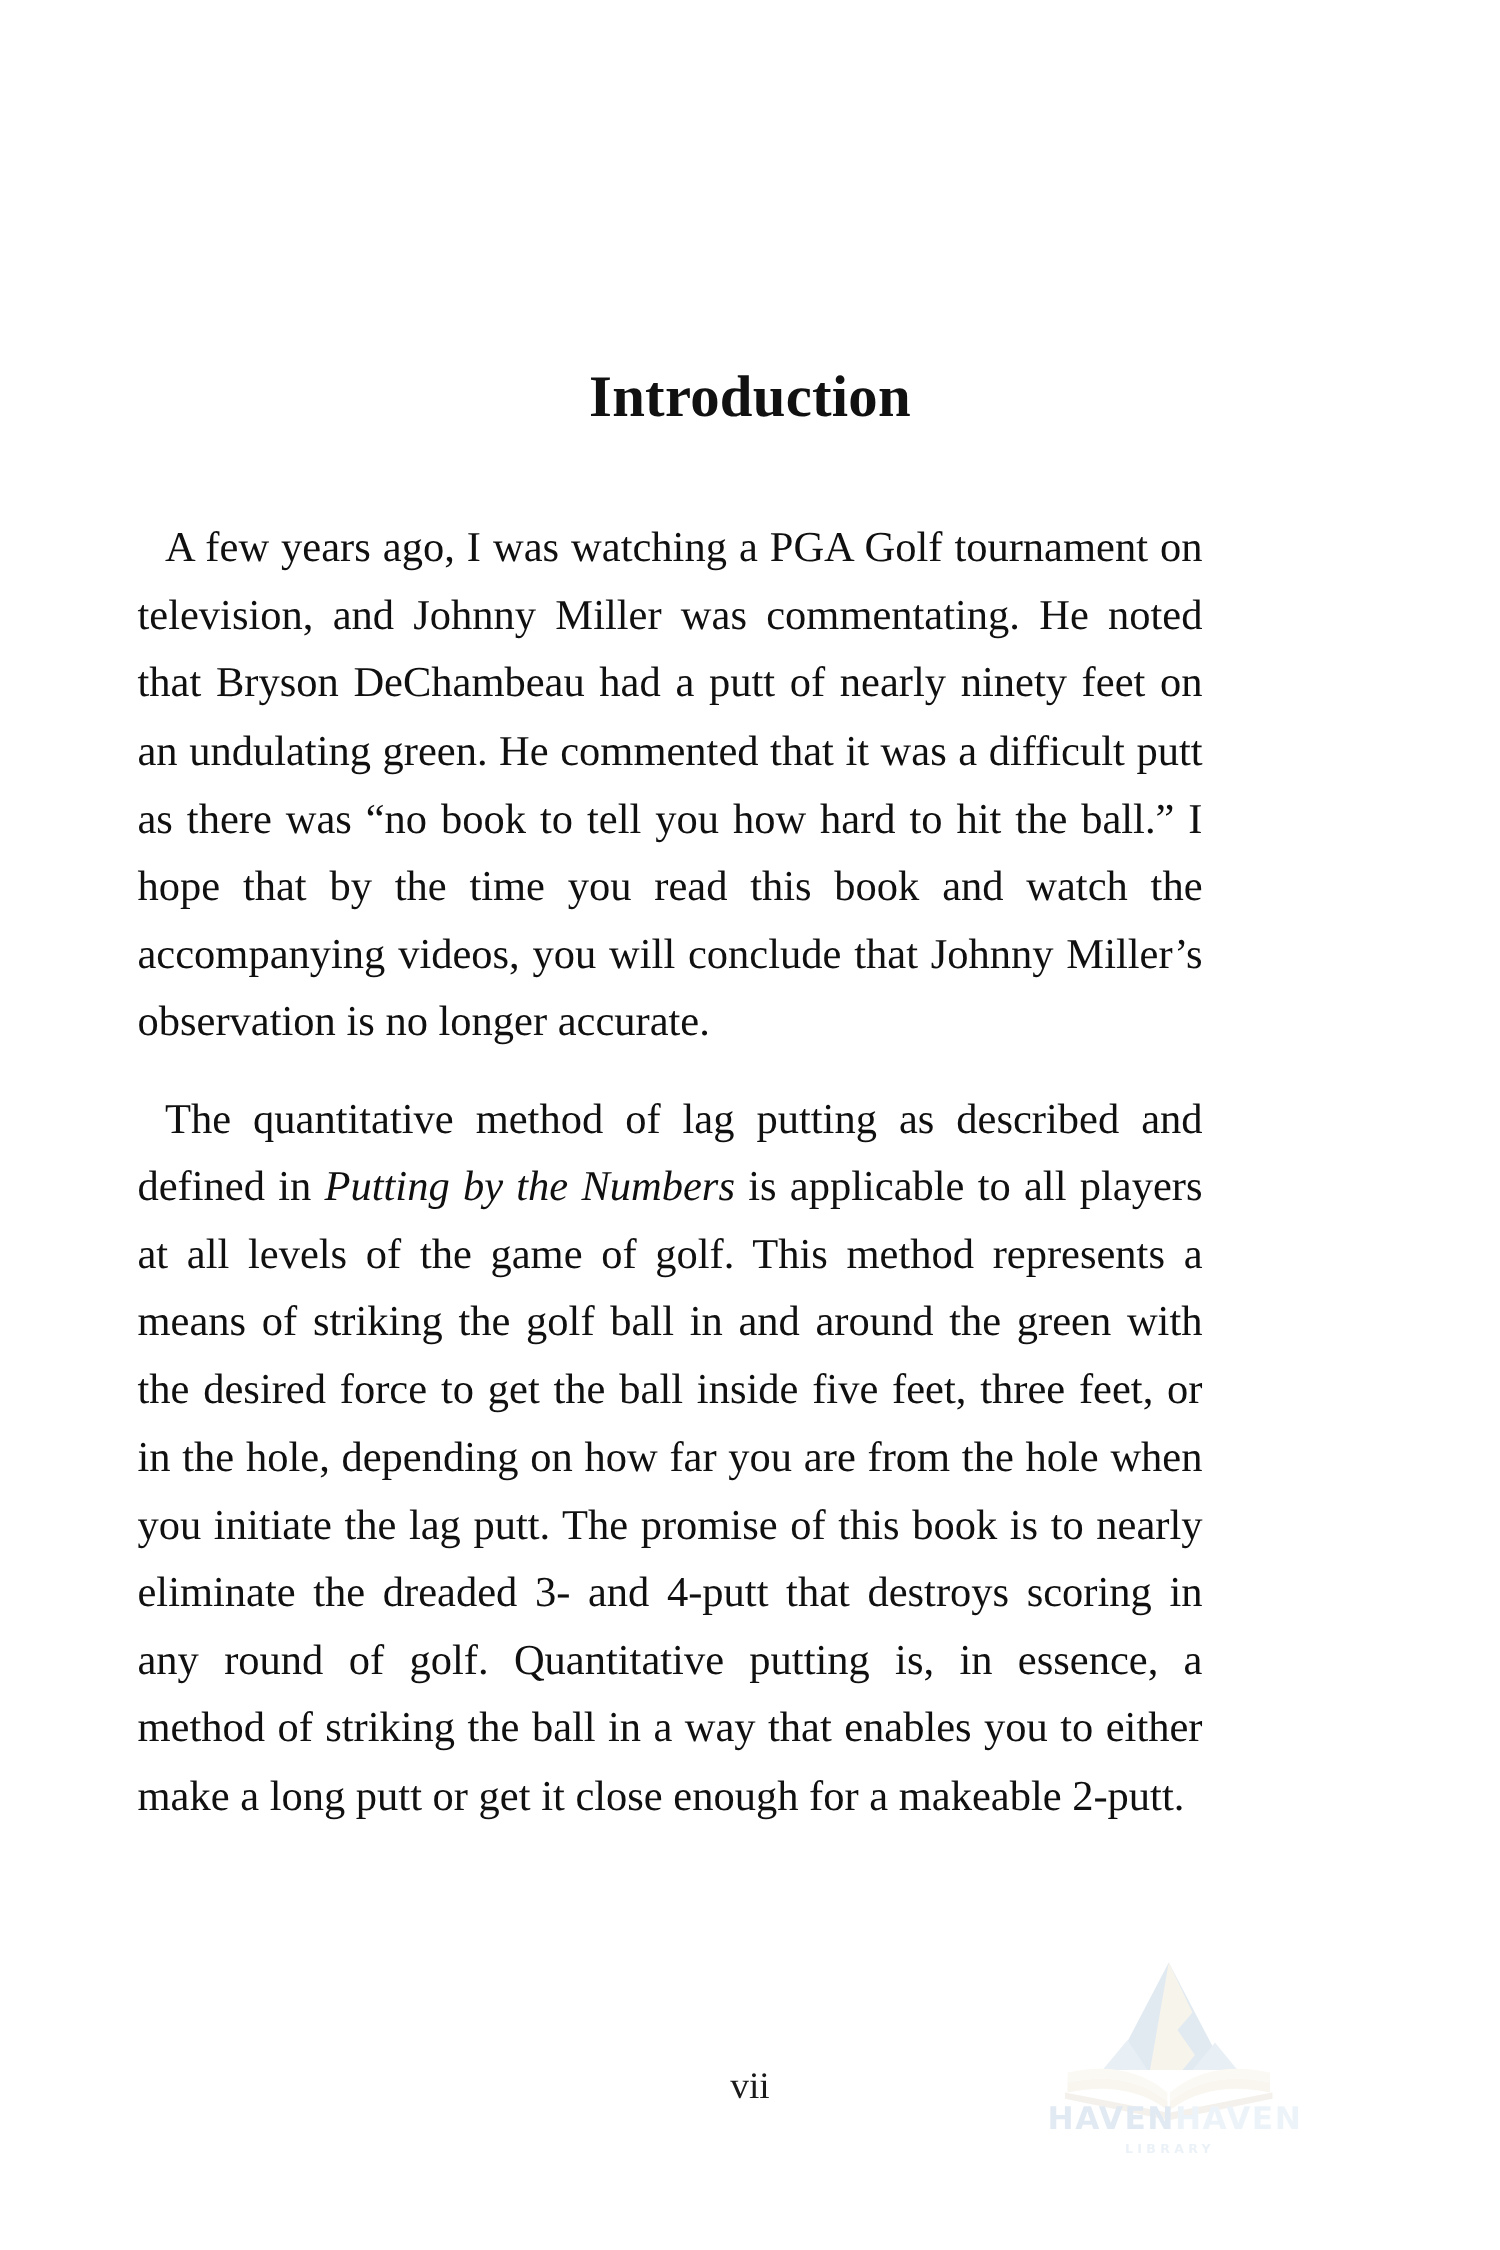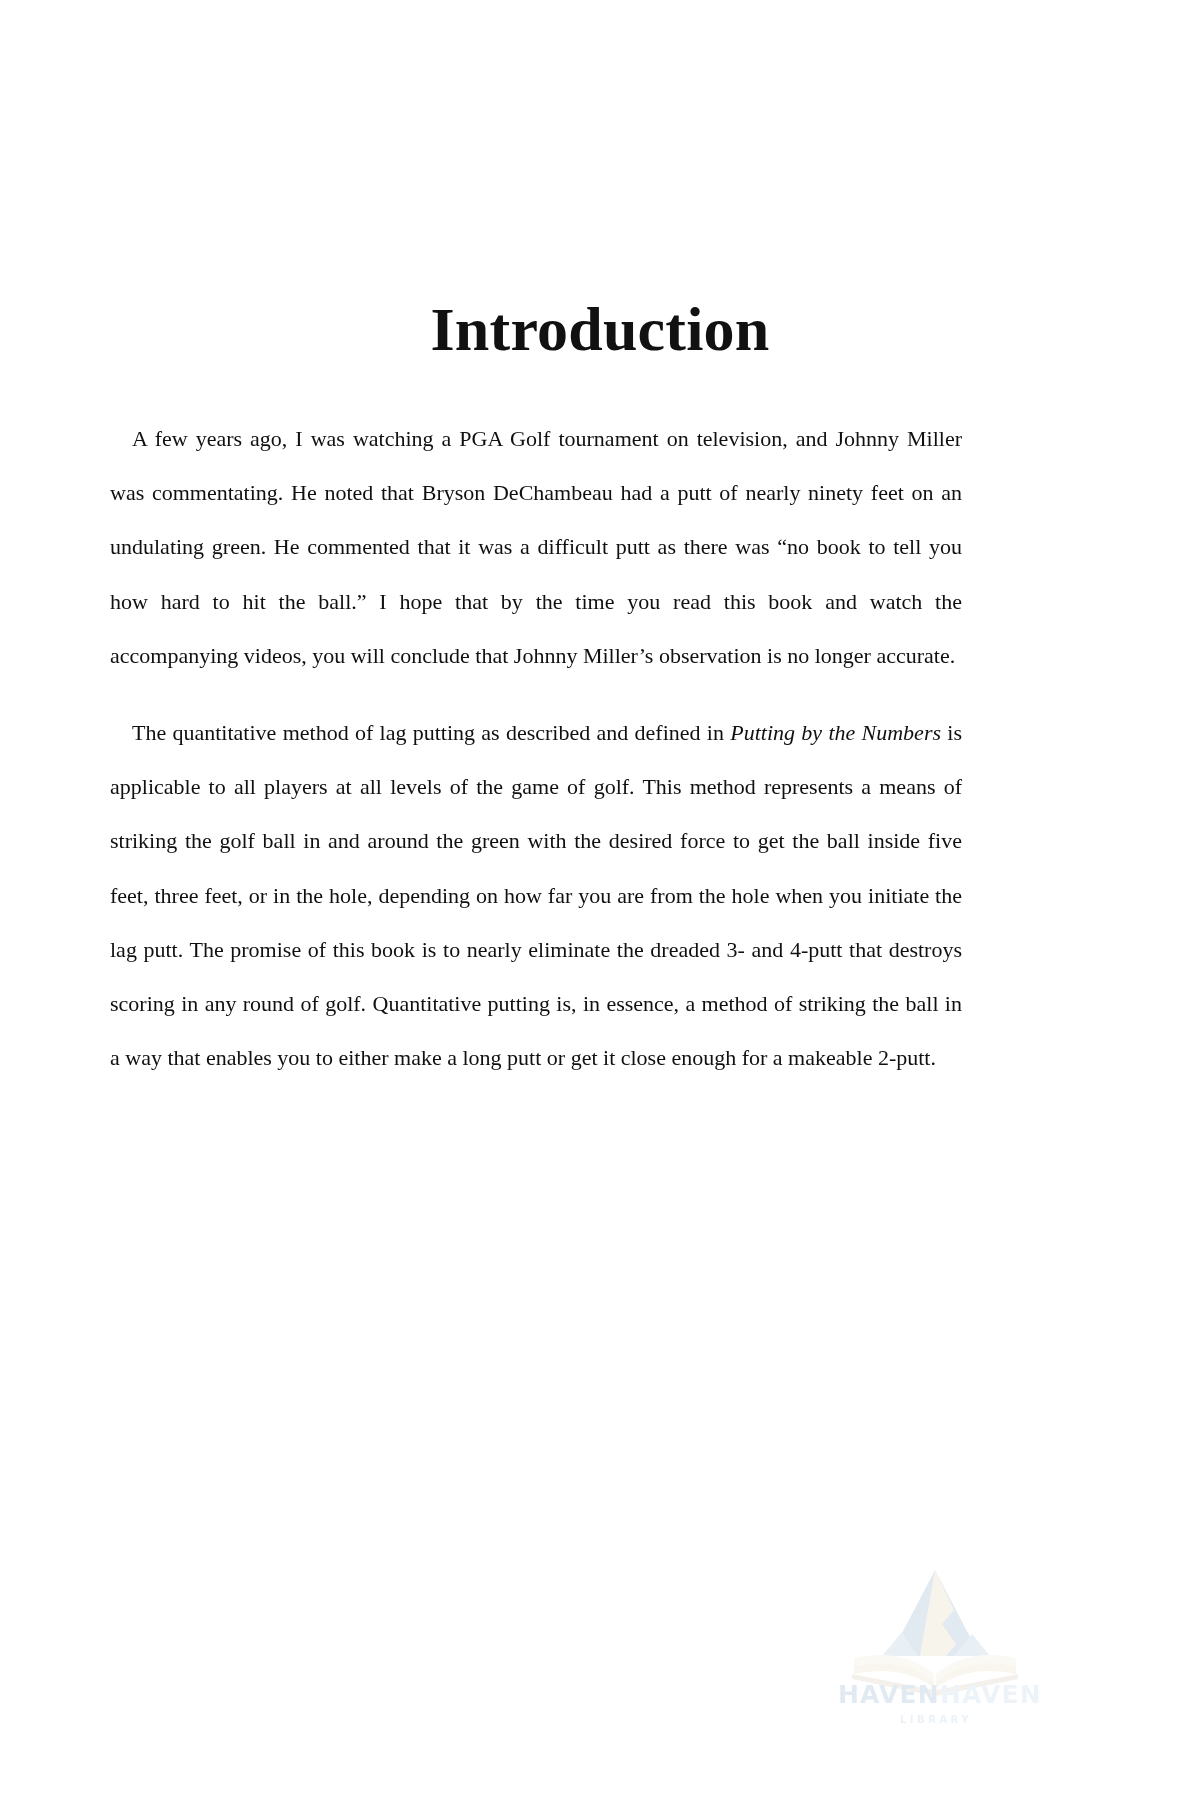"Introduction" .chapter-title { font-size: 62px -> 47px }
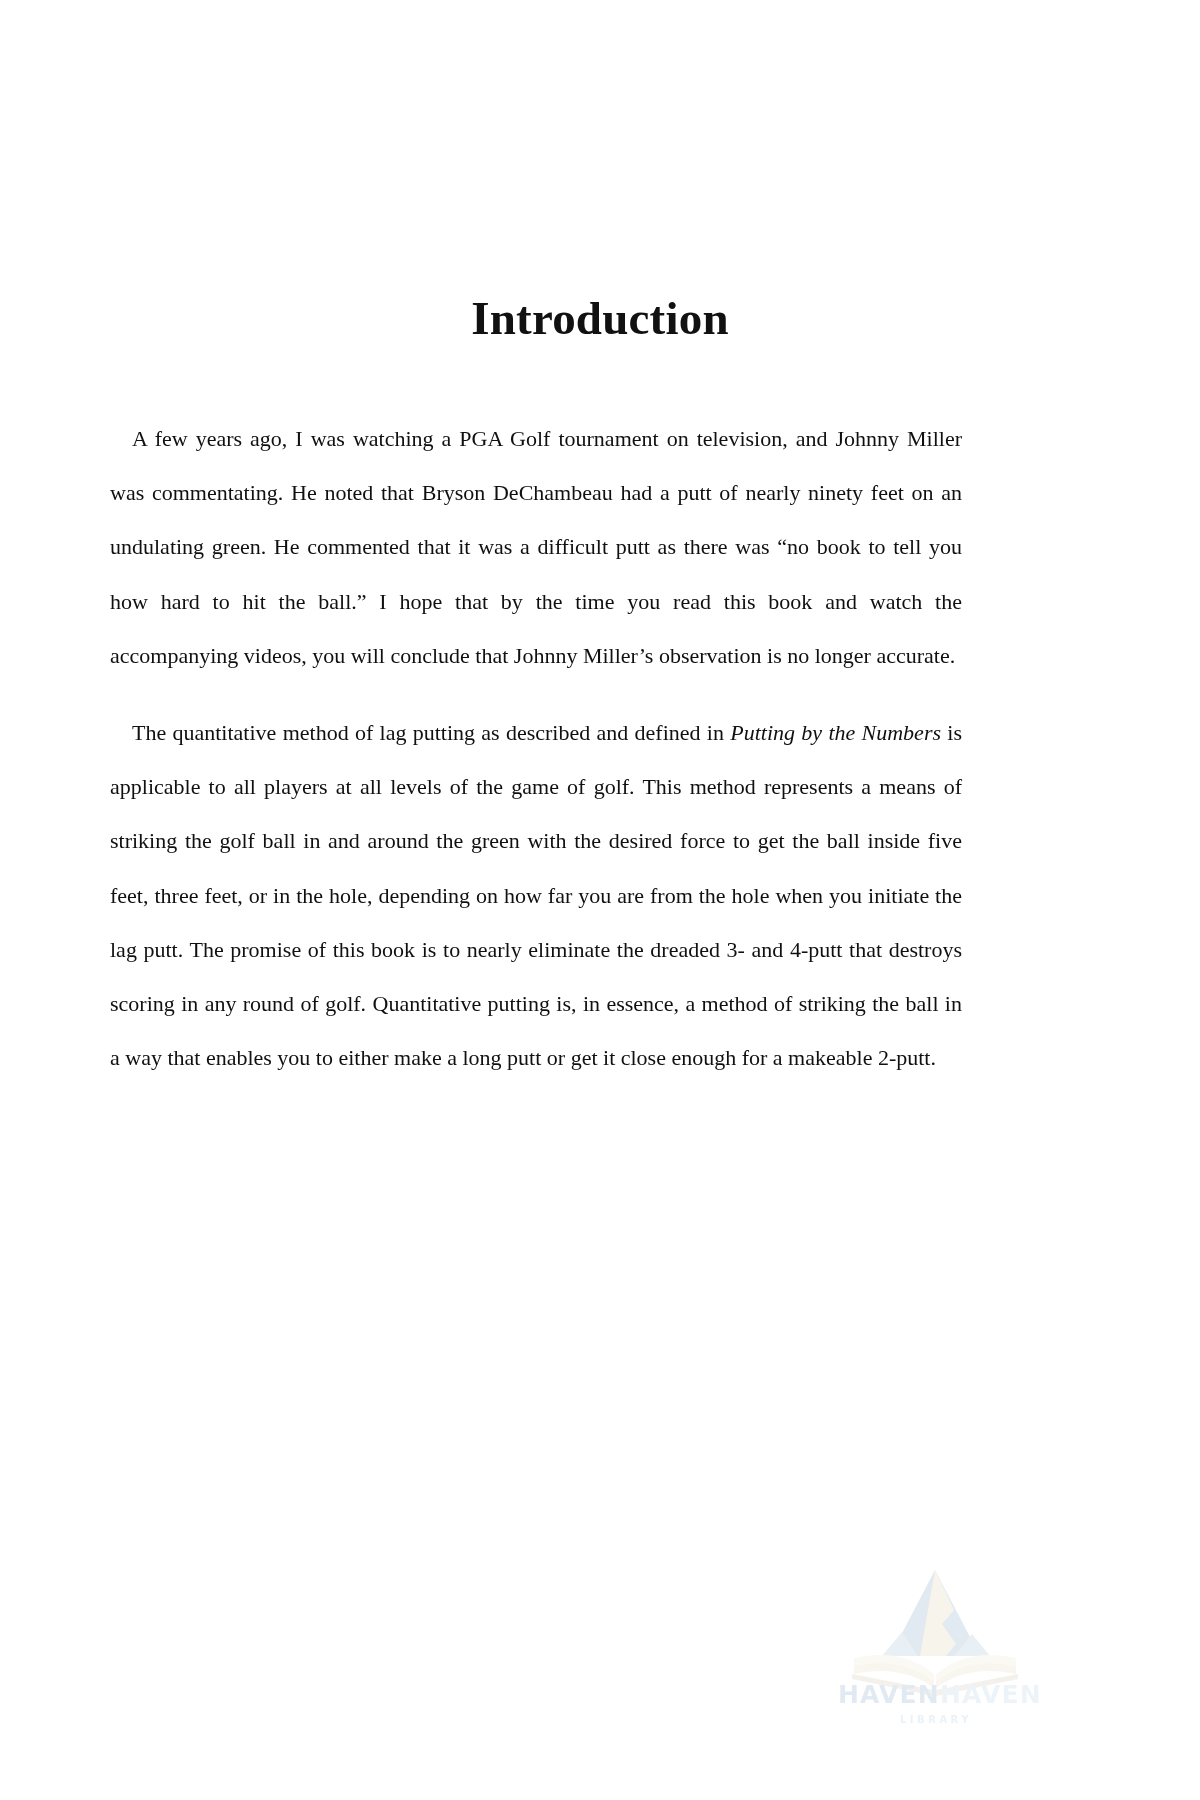"A few years ago, I" .para { font-size: 22px -> 34px }
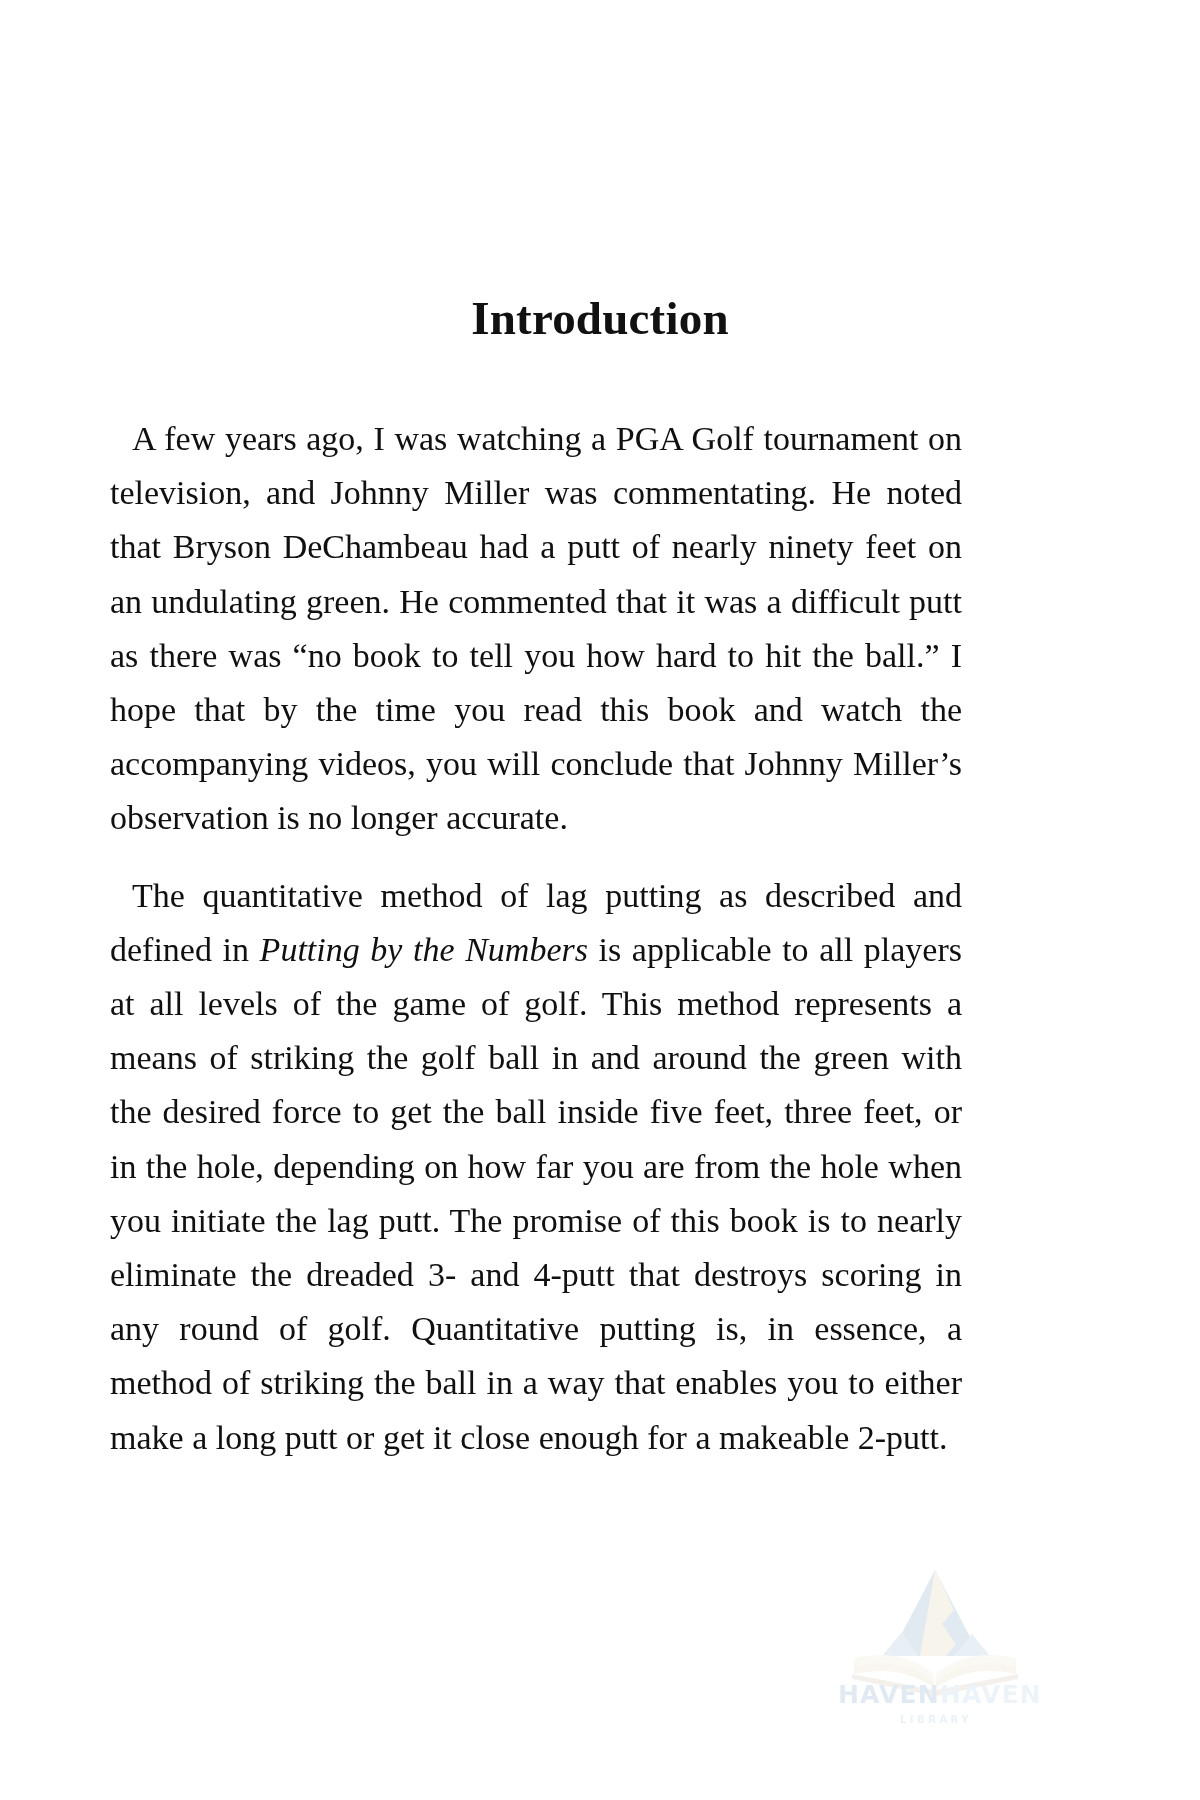"vii" div.folio { html: none -> <div>vii</div> }
